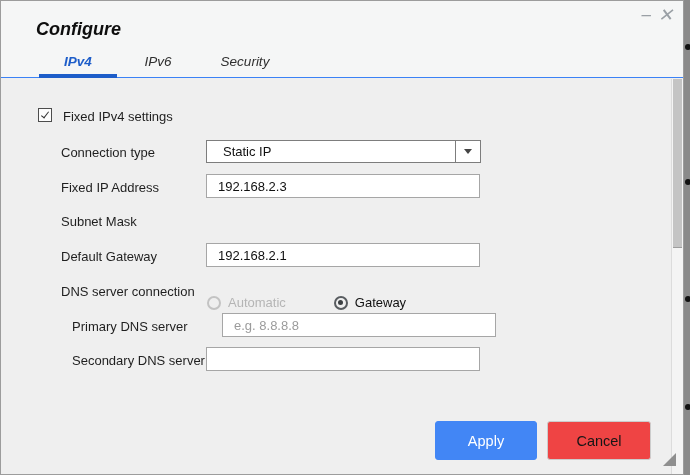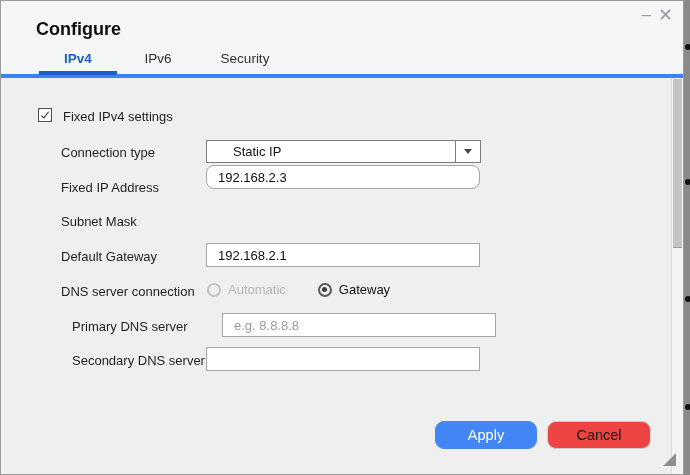"Configure" .header { border-bottom: 4px solid #3b82f6 -> 1px solid #3b82f6; font-style: none -> italic }
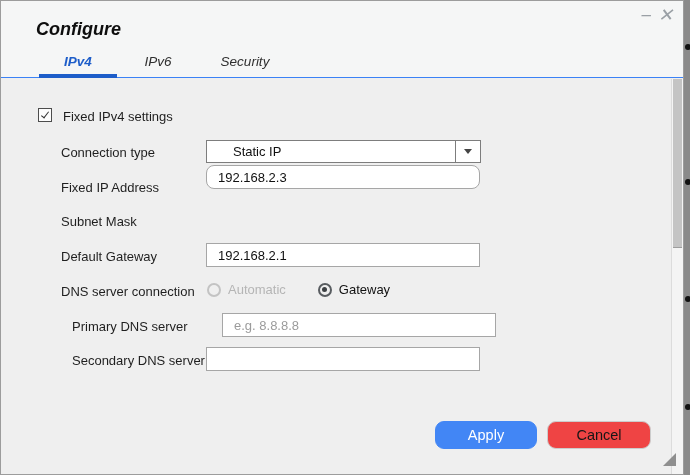"Static IP" .combo .combo-text { padding-left: 26px -> 16px }
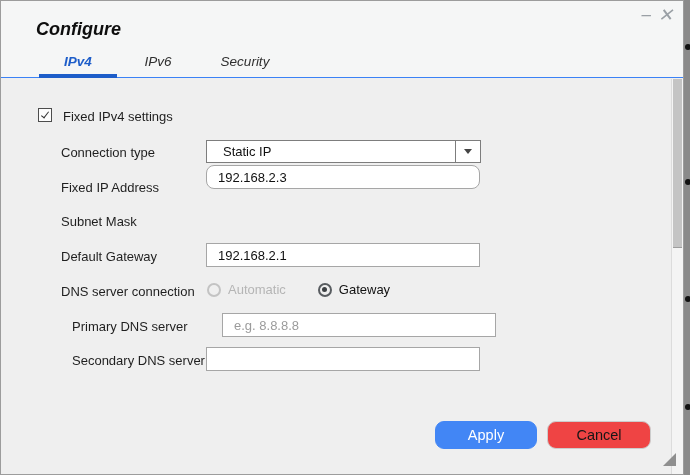"192.168.2.3" input.txt { border-radius: 8px -> none; top: 164px -> 173px }
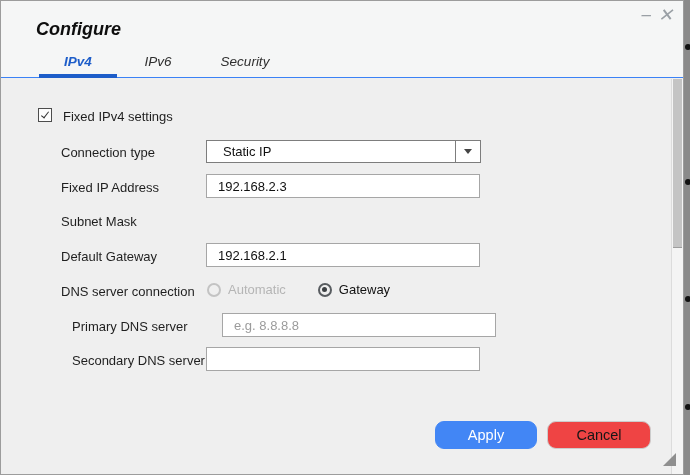"Automatic" .radio-group { gap: 32px -> 48px; top: 281px -> 294px }
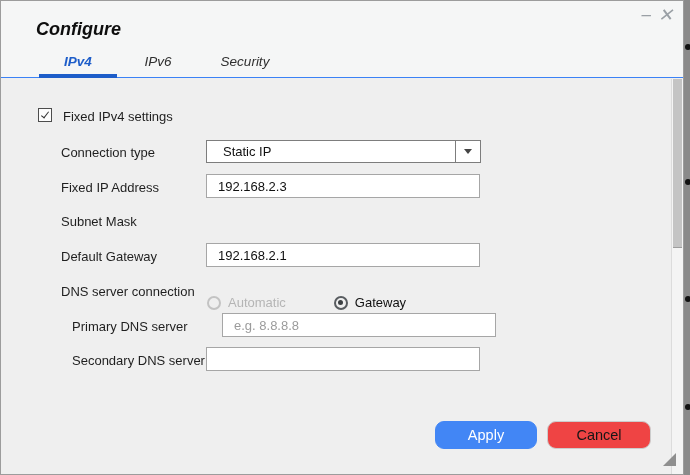"Apply" .btn { border-radius: 9px -> 3px; height: 28px -> 39px }
